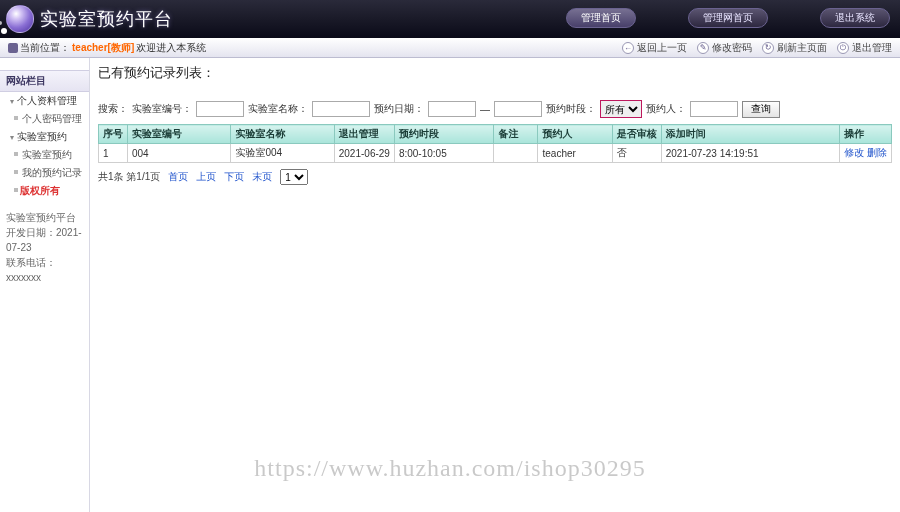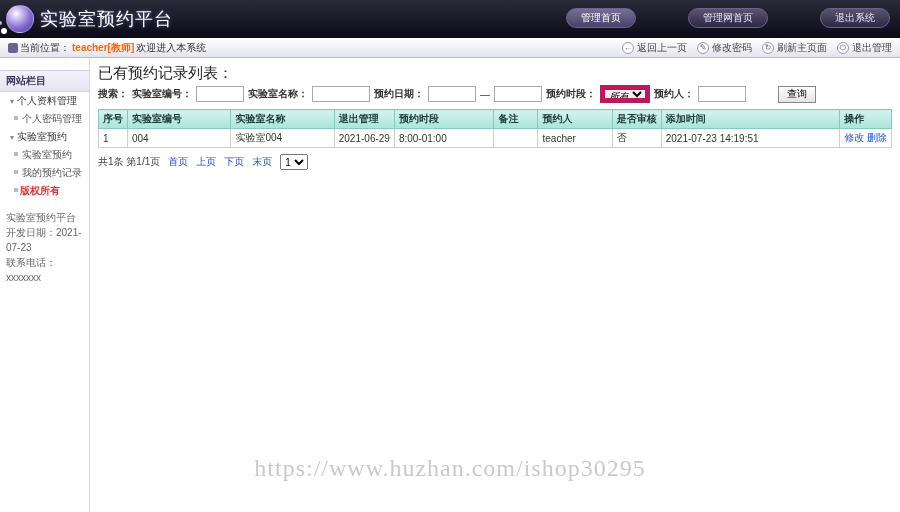"已有预约记录列表：" .panel-title { font-size: 15px -> 13px; margin-bottom: 2px -> 18px }
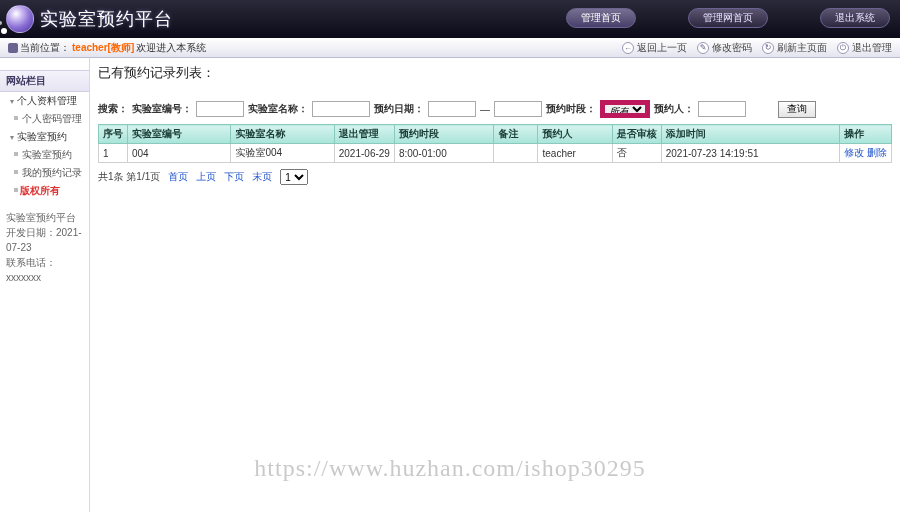"搜索：" .search-row label { font-weight: bold -> none }
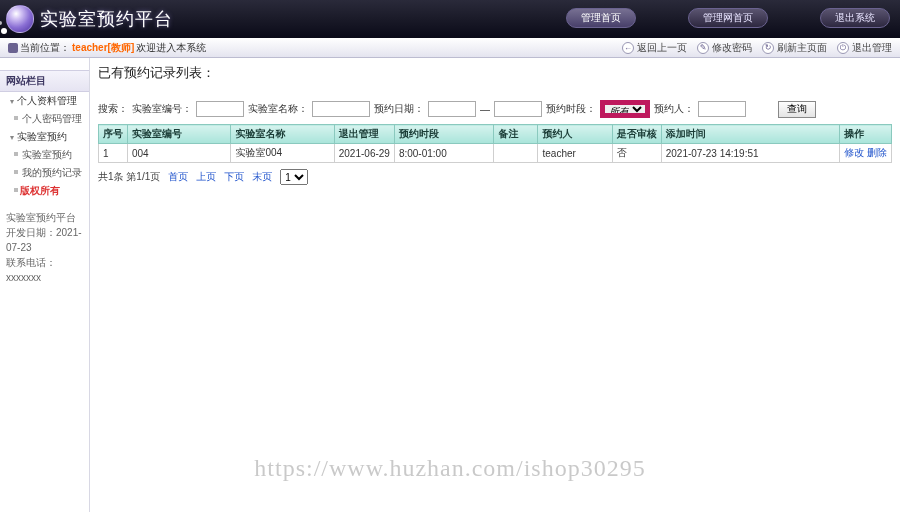"所有" .search-row select { border: 5px solid #be185d -> 1px solid #be185d; font-style: italic -> none }
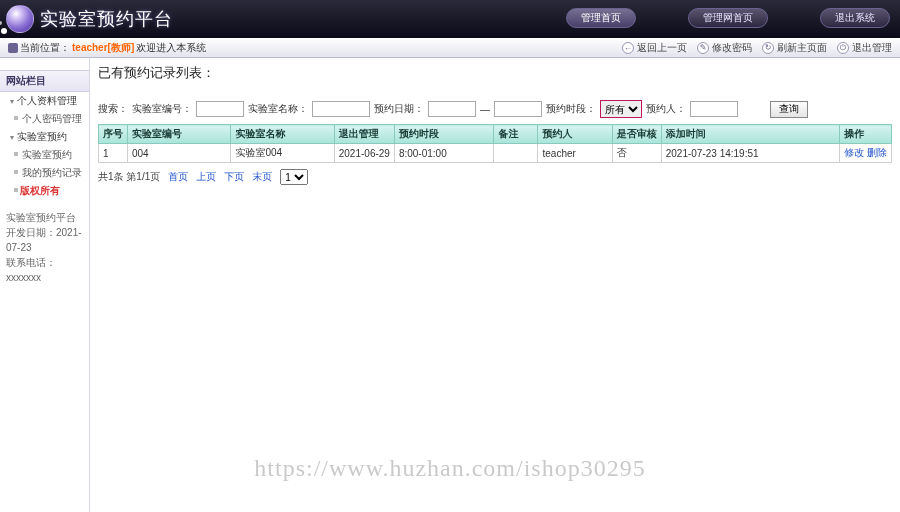"查询" .search-row .btn { margin-left: 28px -> none }
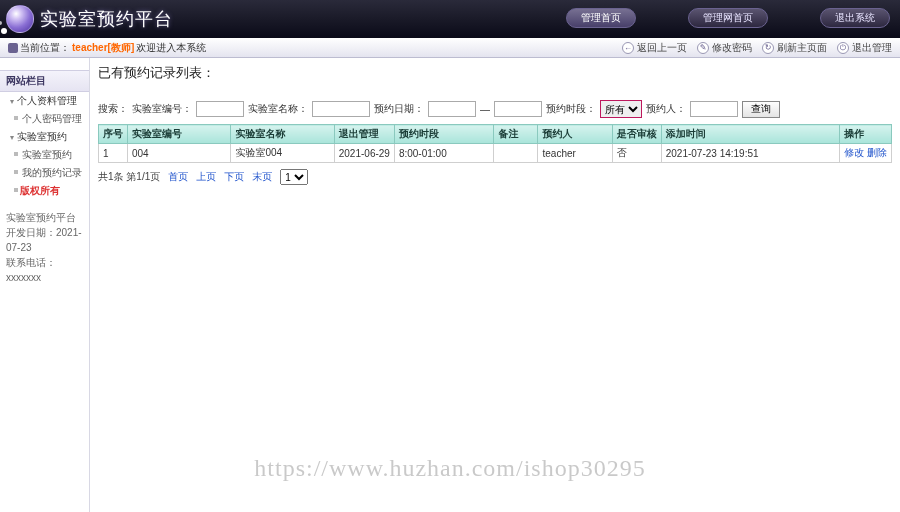"8:00-01:00" td { text: 8:00-01:00 -> 8:00-10:05 }
